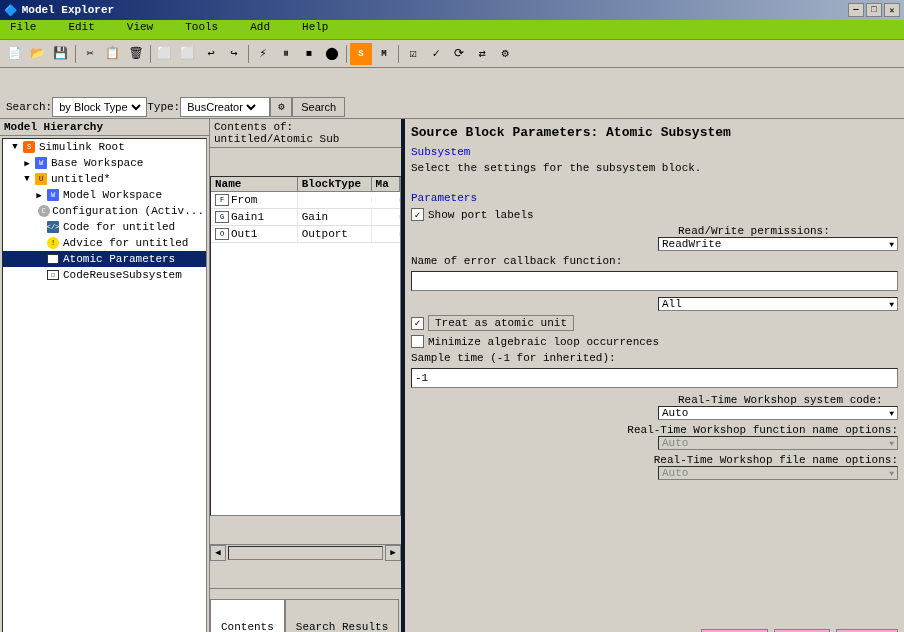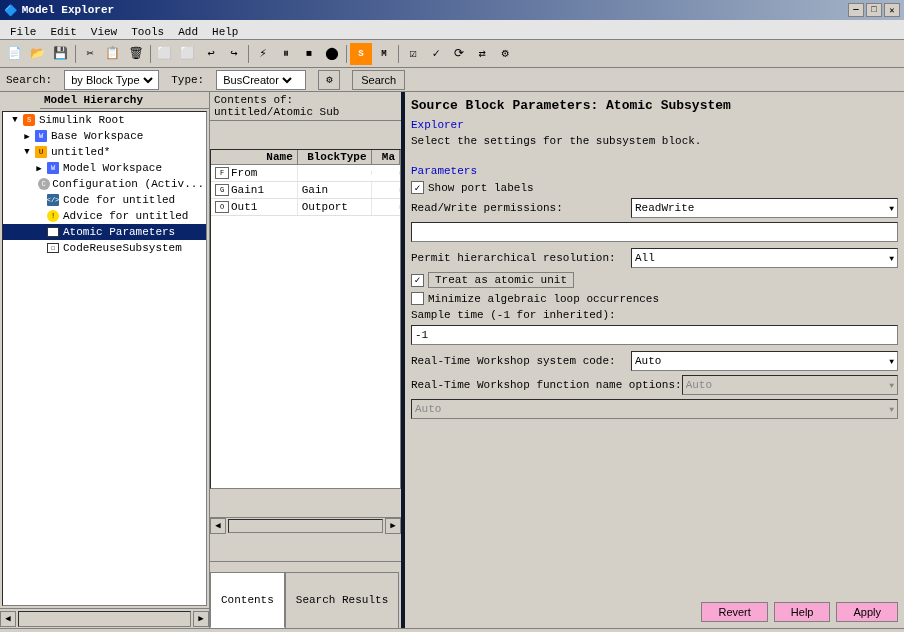"File" .menu-bar { align-items: flex-end -> flex-start; background: #e5e5e5 -> #84cc16; gap: 2px -> 20px }
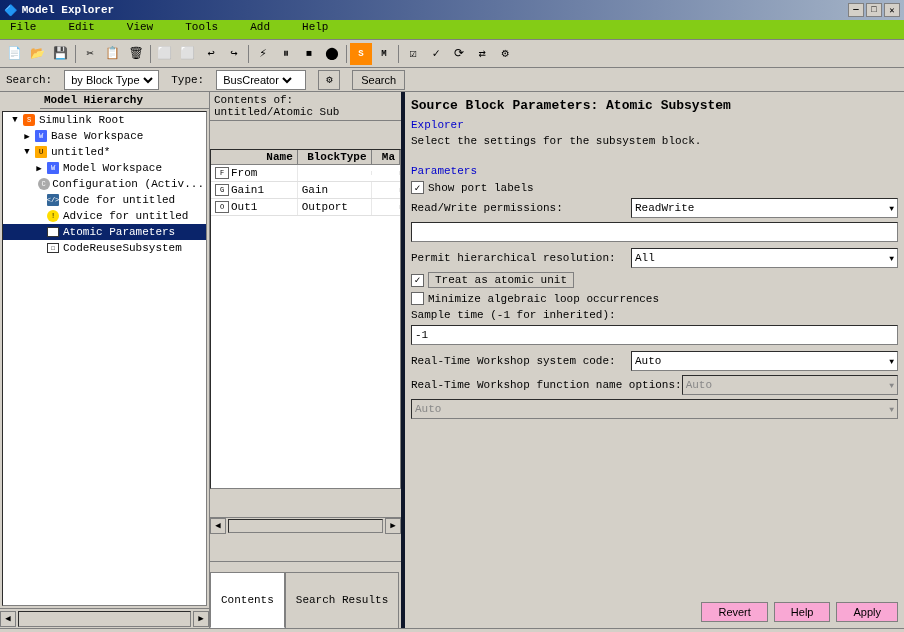"Search:" .search-bar { gap: 12px -> 0; margin-top: none -> 27px }
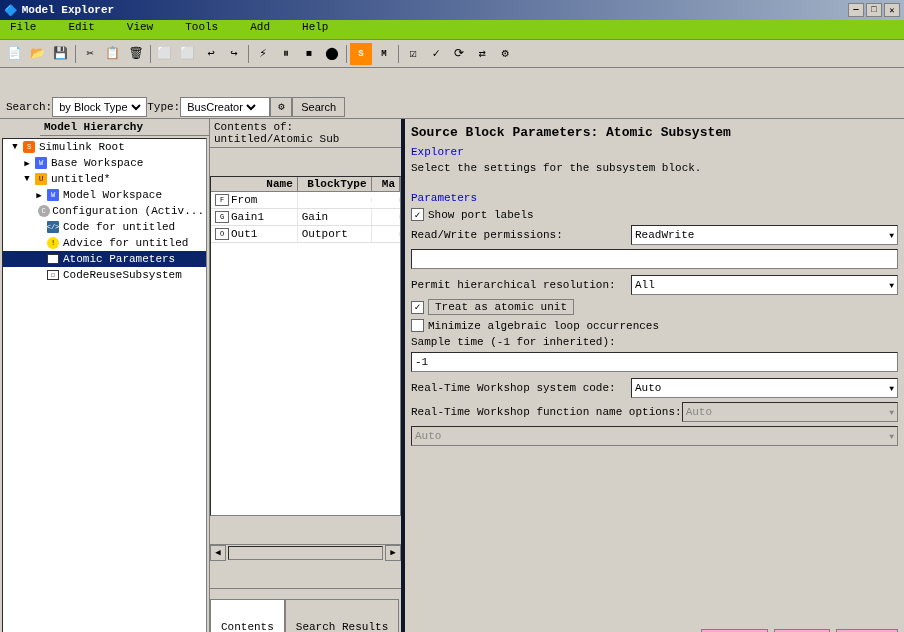"Model Hierarchy" .panel-title { margin-left: 40px -> none }
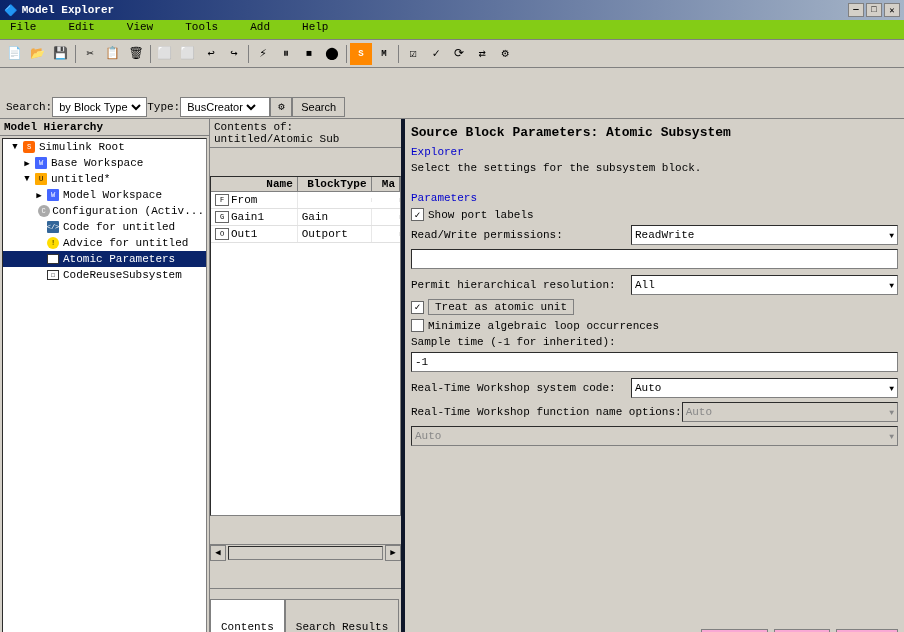"Explorer" div.section-header { text: Explorer -> Subsystem }
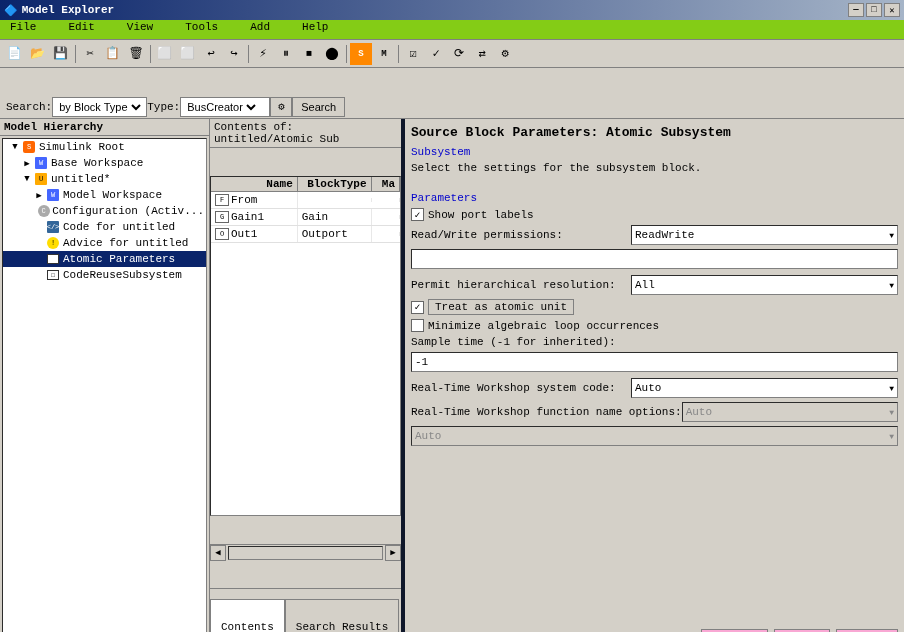"Name" .th { text-align: right -> none }
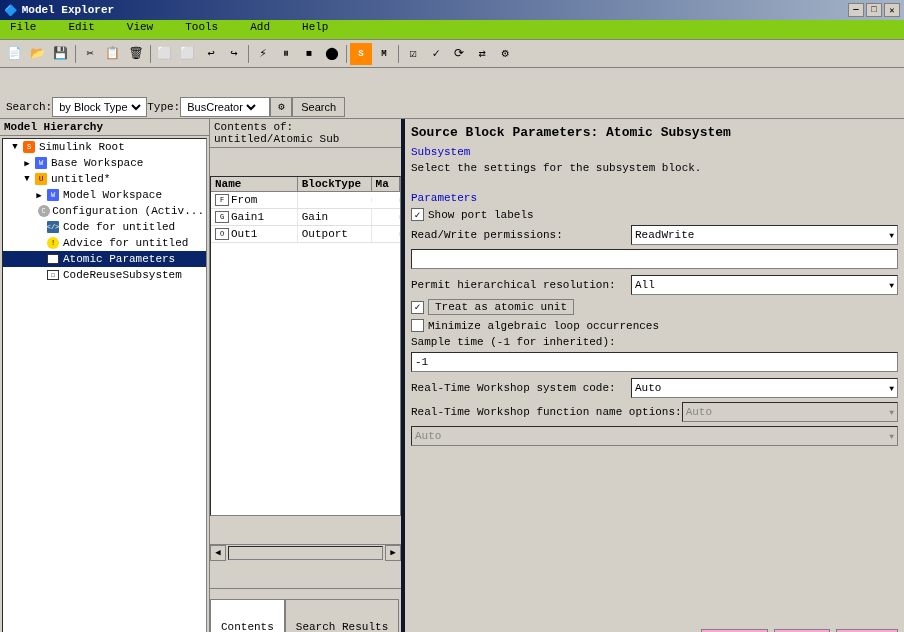"Read/Write permissions:" .param-select-row { align-items: center -> flex-end; flex-direction: none -> column }
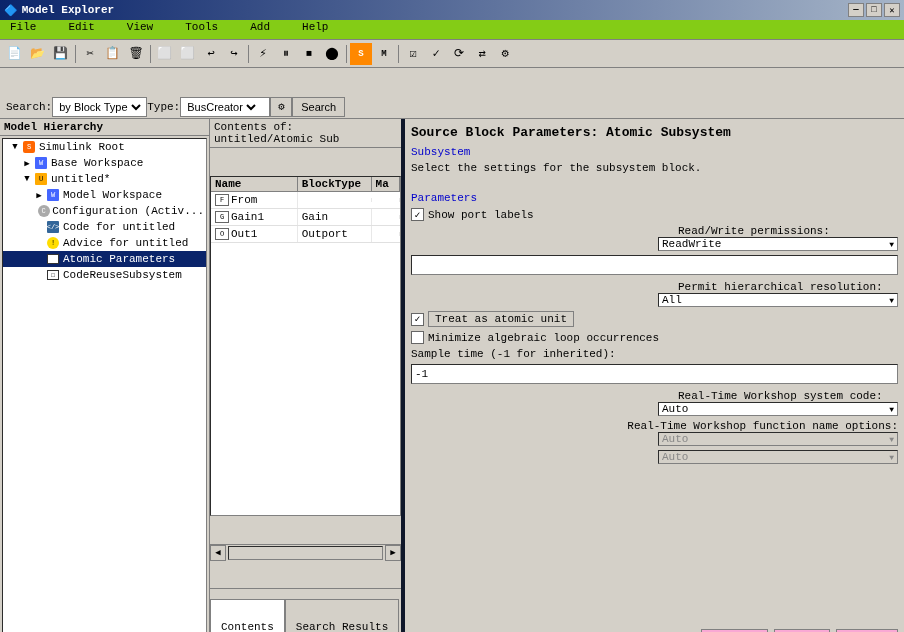"Name of error callback function:" div { html: none -> <div>Name of error callback function:</div> }
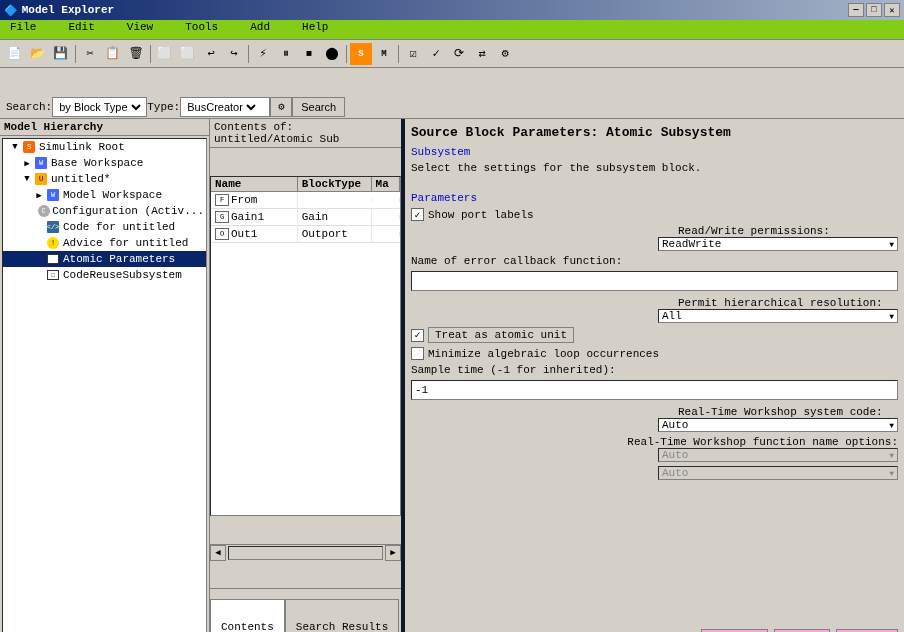"Permit hierarchical resolution:" span.param-label { html: <span>Permit hierarchical resolution:</span> -> none }
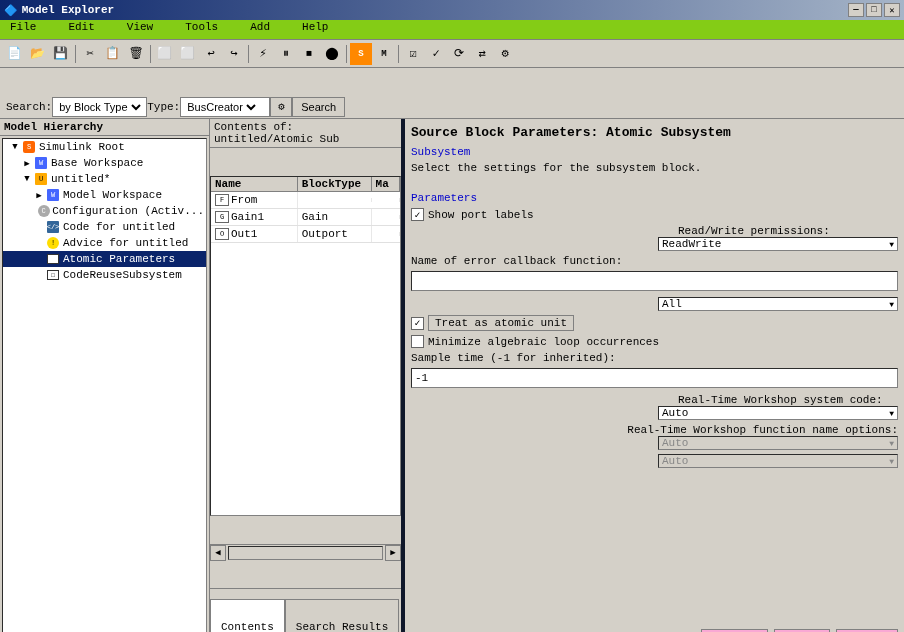"Real-Time Workshop file name options:" span.param-label { html: none -> <span>Real-Time Workshop file name options:</span> }
